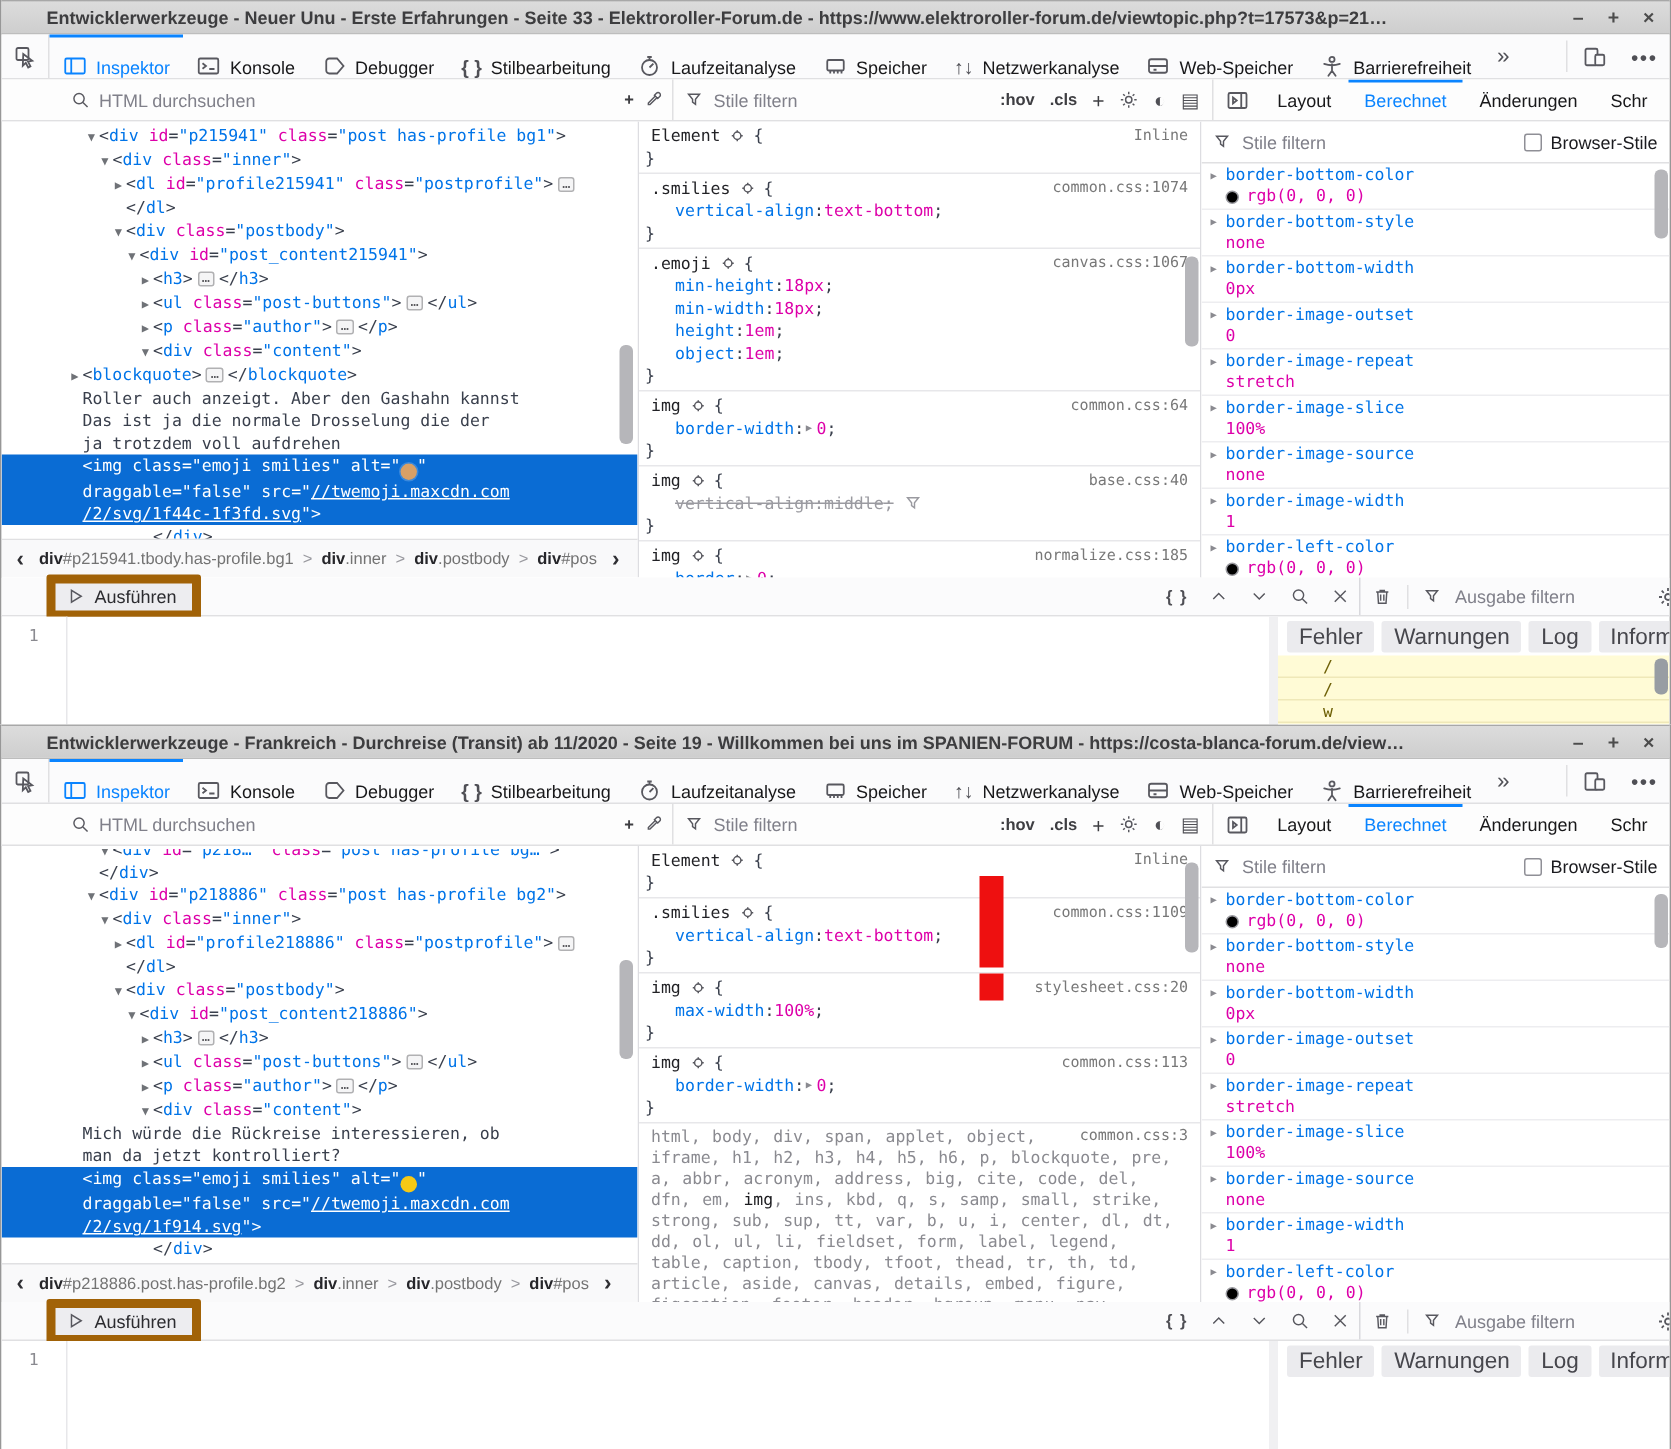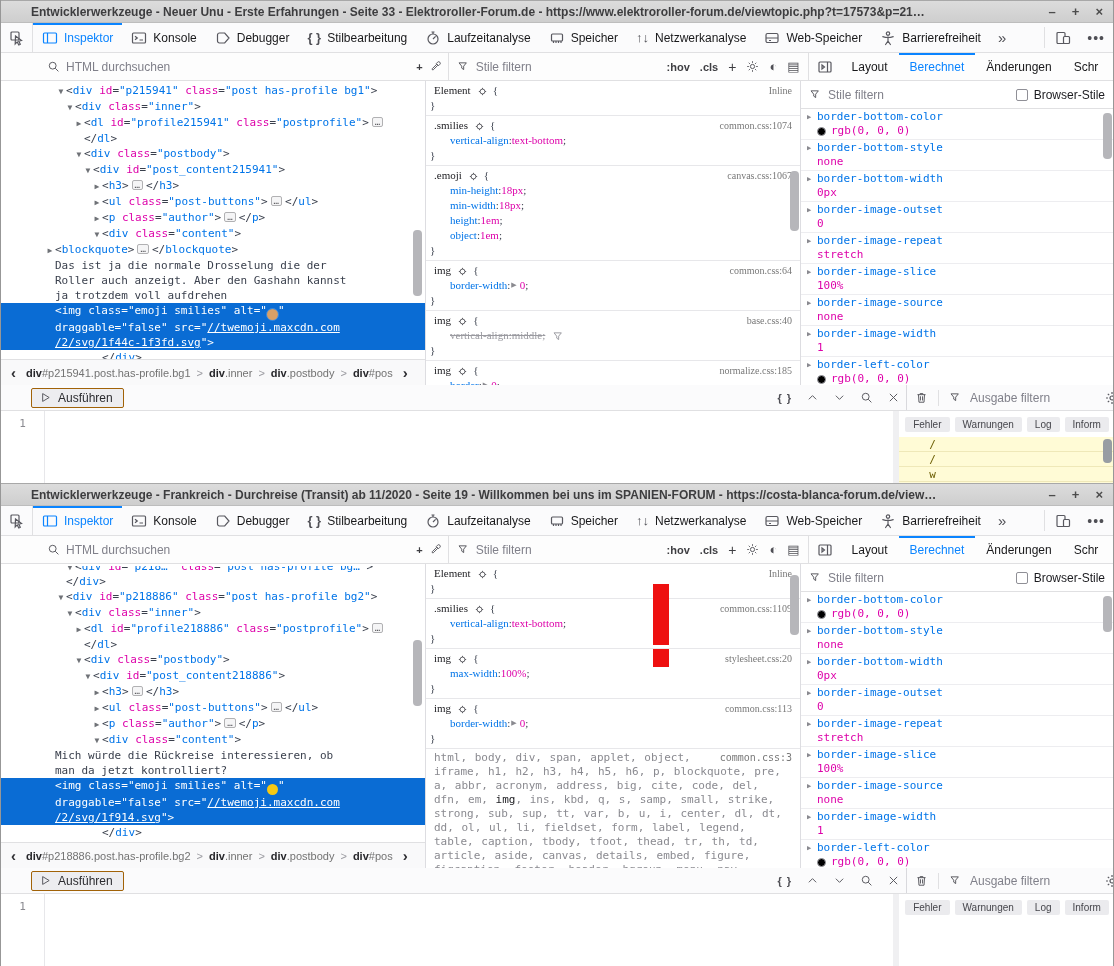"Inspektor" .tab { align-items: center -> flex-end }
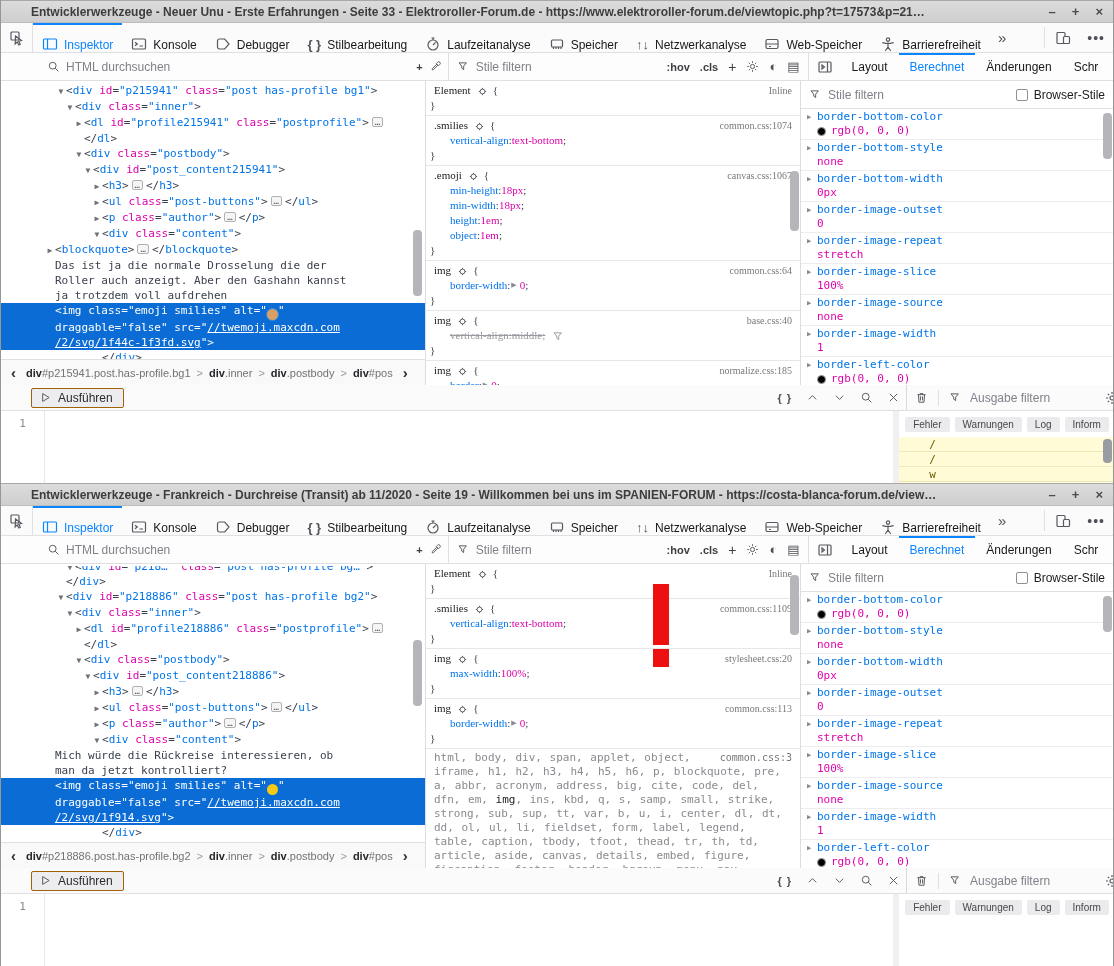"Element" .rline { align-items: flex-end -> center; font-family: Liberation Serif, serif -> none }
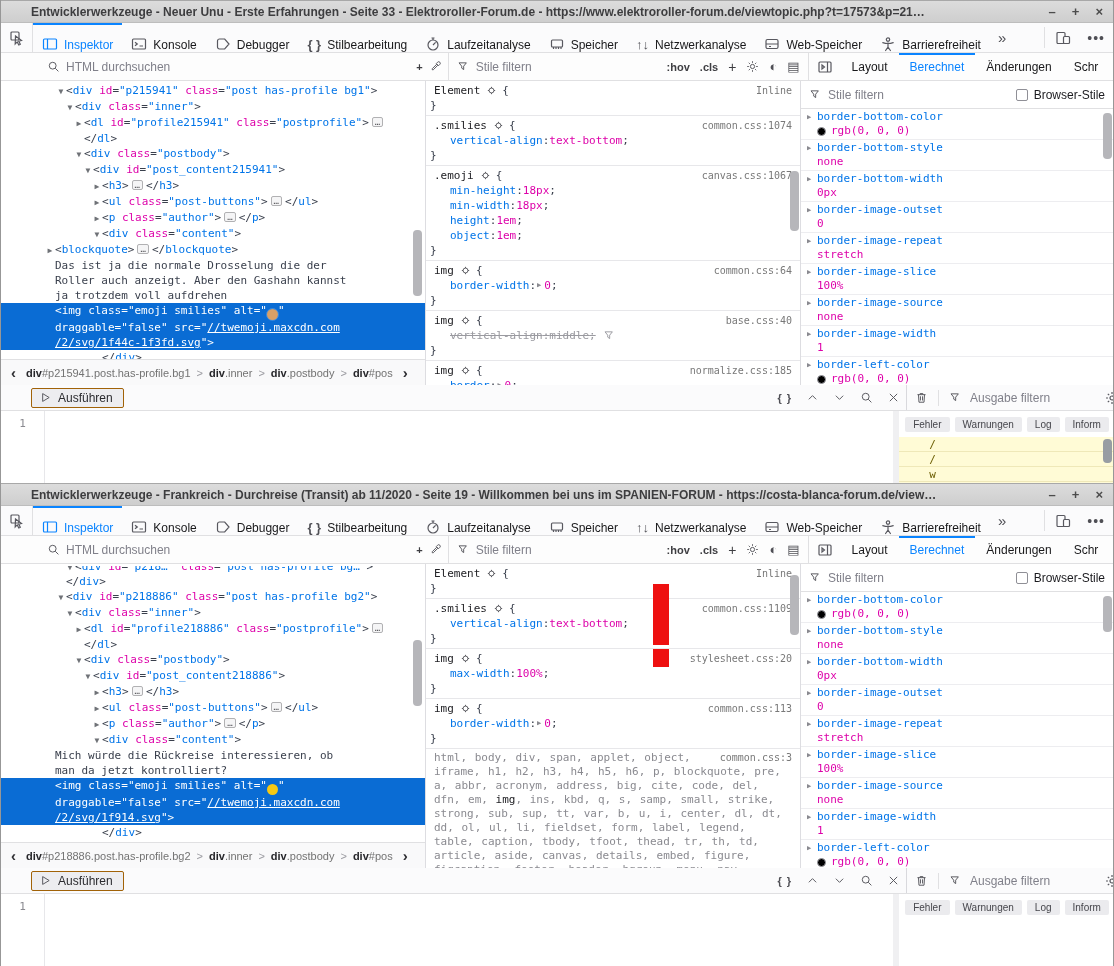"Das ist ja die normale" div.mline { order: before "Roller auch anzeigt. Aber den" -> after "Roller auch anzeigt. Aber den" }
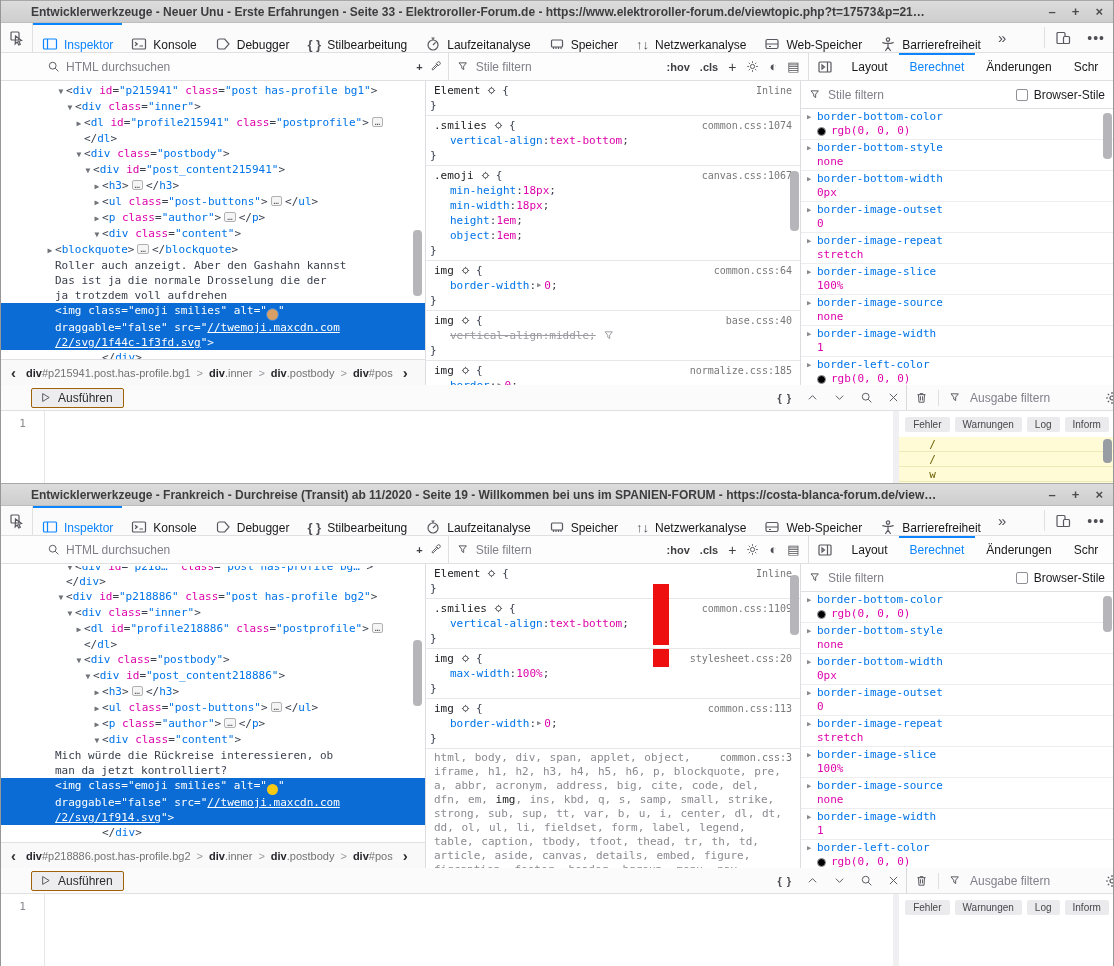"#p215941.post.has-profile.bg1" span { text: p215941.post.has-profile.bg1 -> p215941.tbody.has-profile.bg1 }
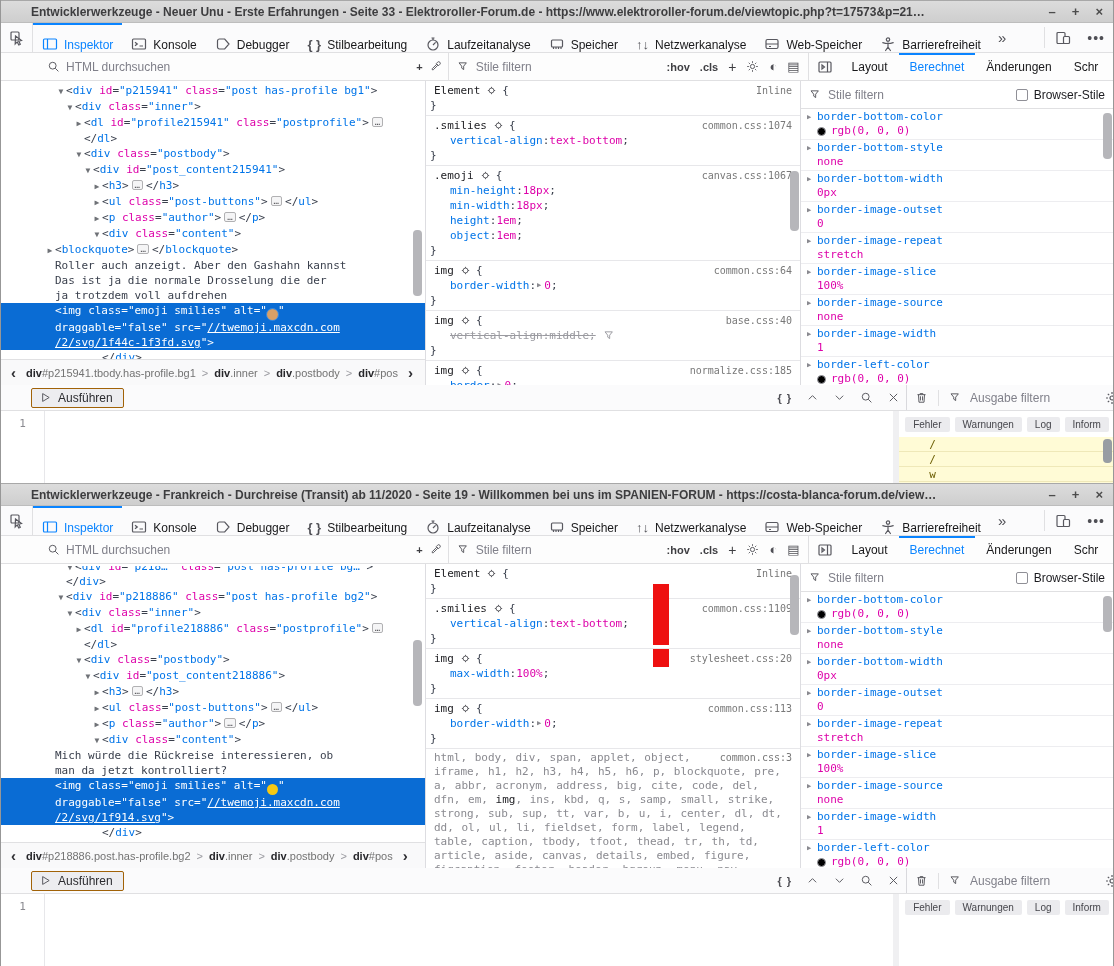"Ausführen" .runbtn { border: 1px solid #a16207 -> 6px solid #a16207 }
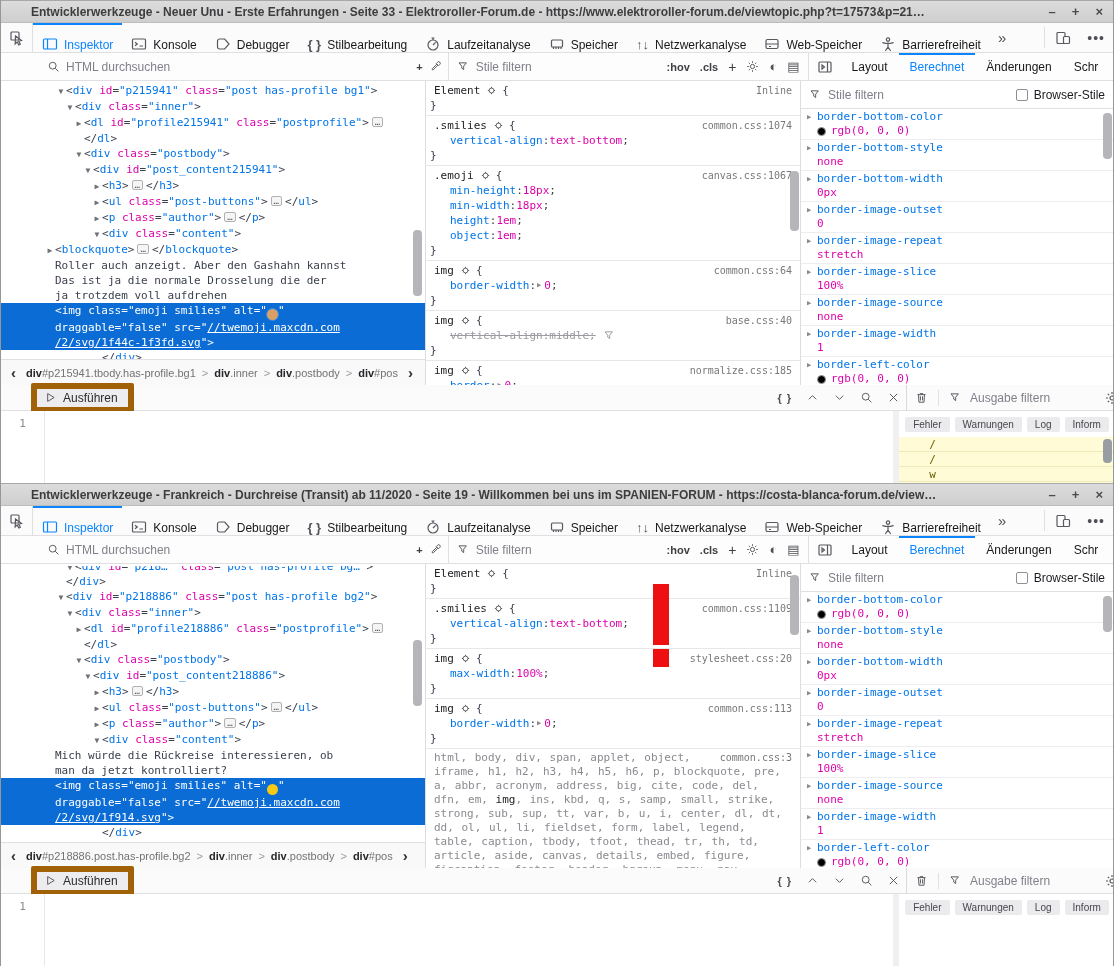"Fehler" .chip { font-size: 10px -> 15px }
